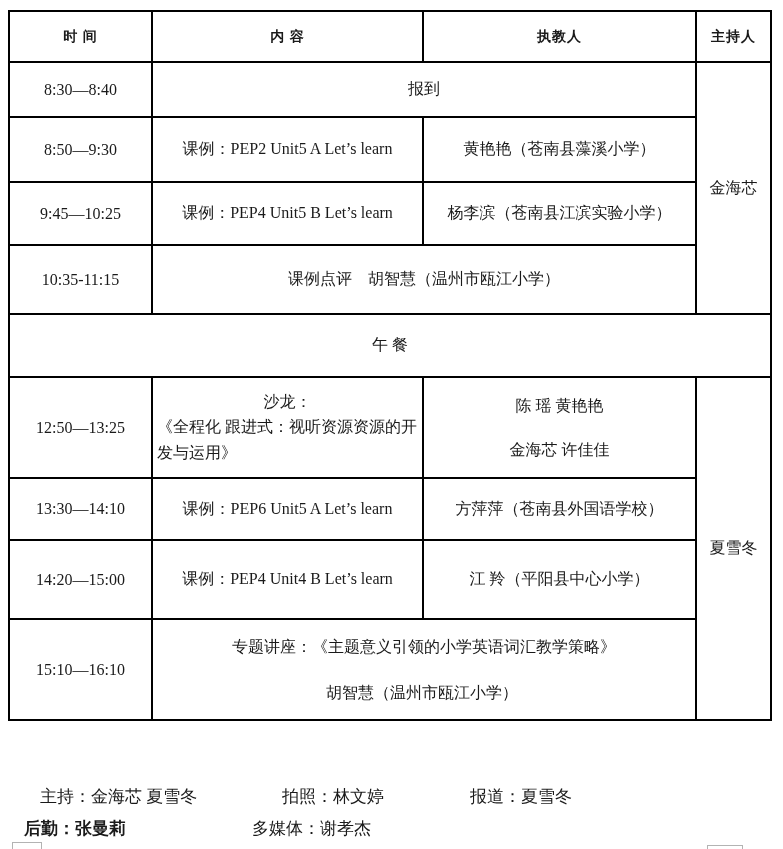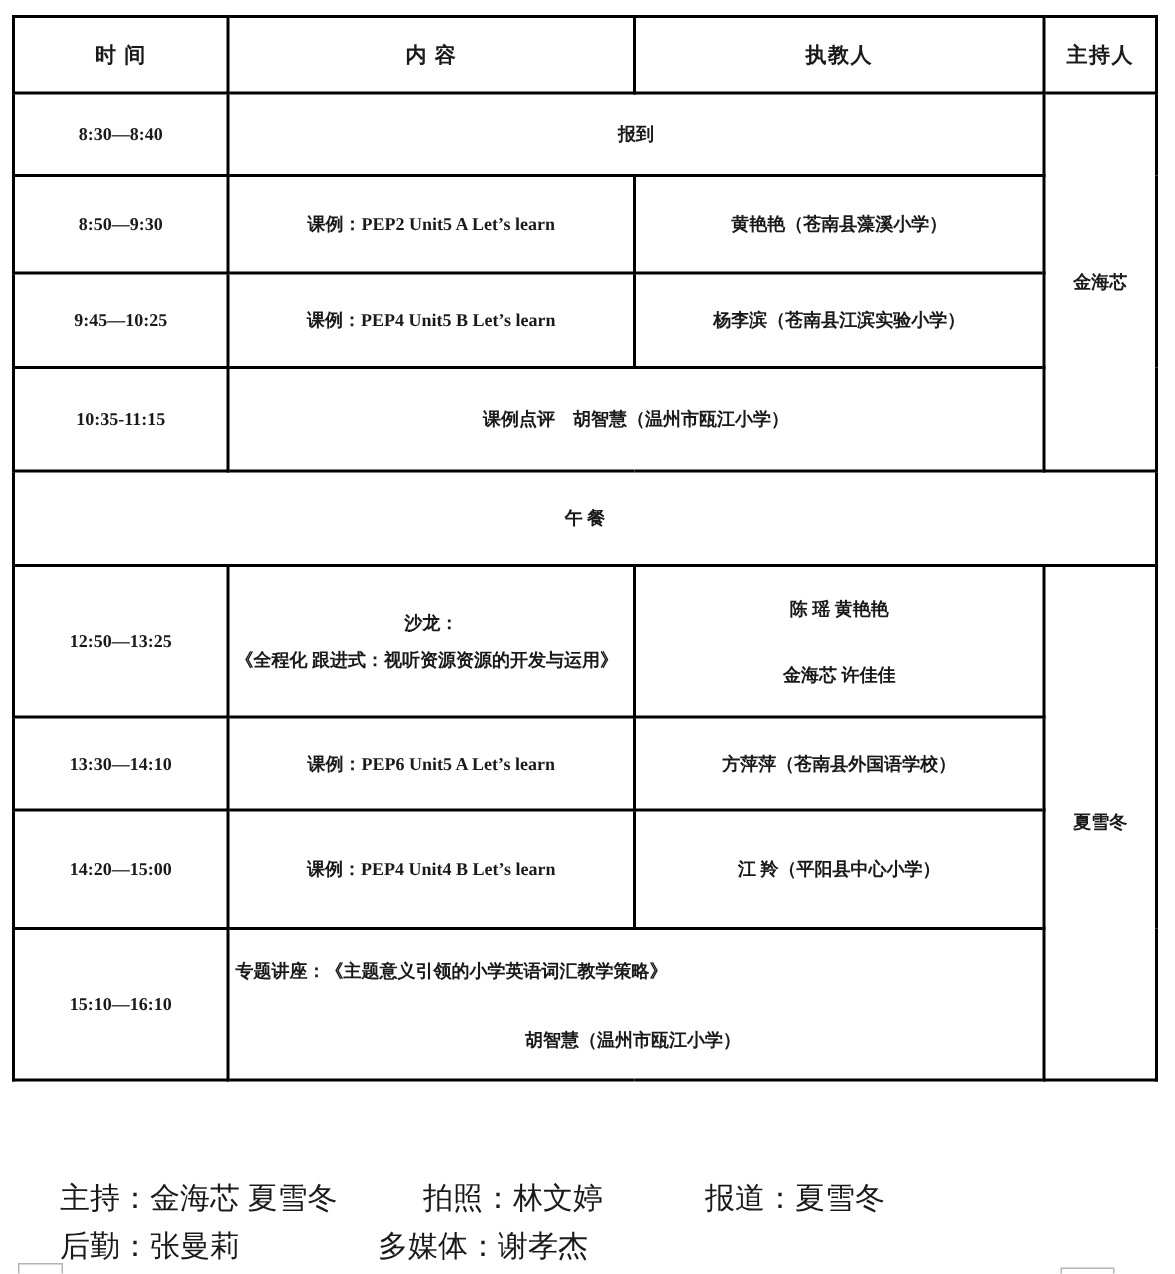"8:30—8:40" table.schedule td, table.schedule th { font-size: 12px -> 16px; font-weight: bold -> normal }
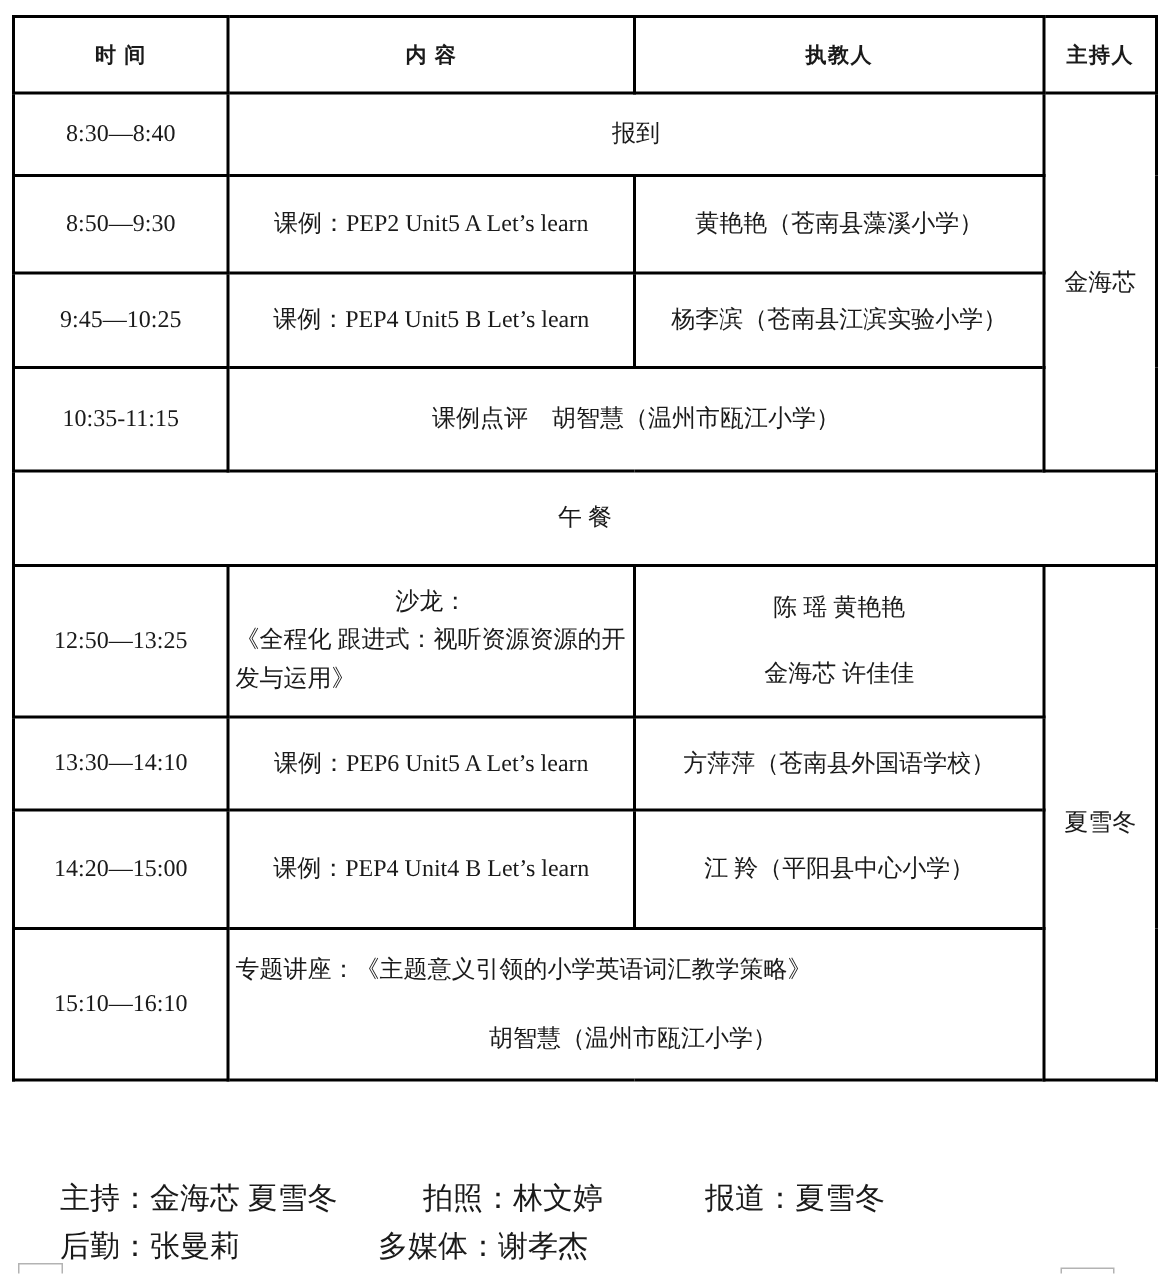"专题讲座：《主题意义引领的小学英语词汇教学策略》" .lecture-line1 { text-align: left -> center }
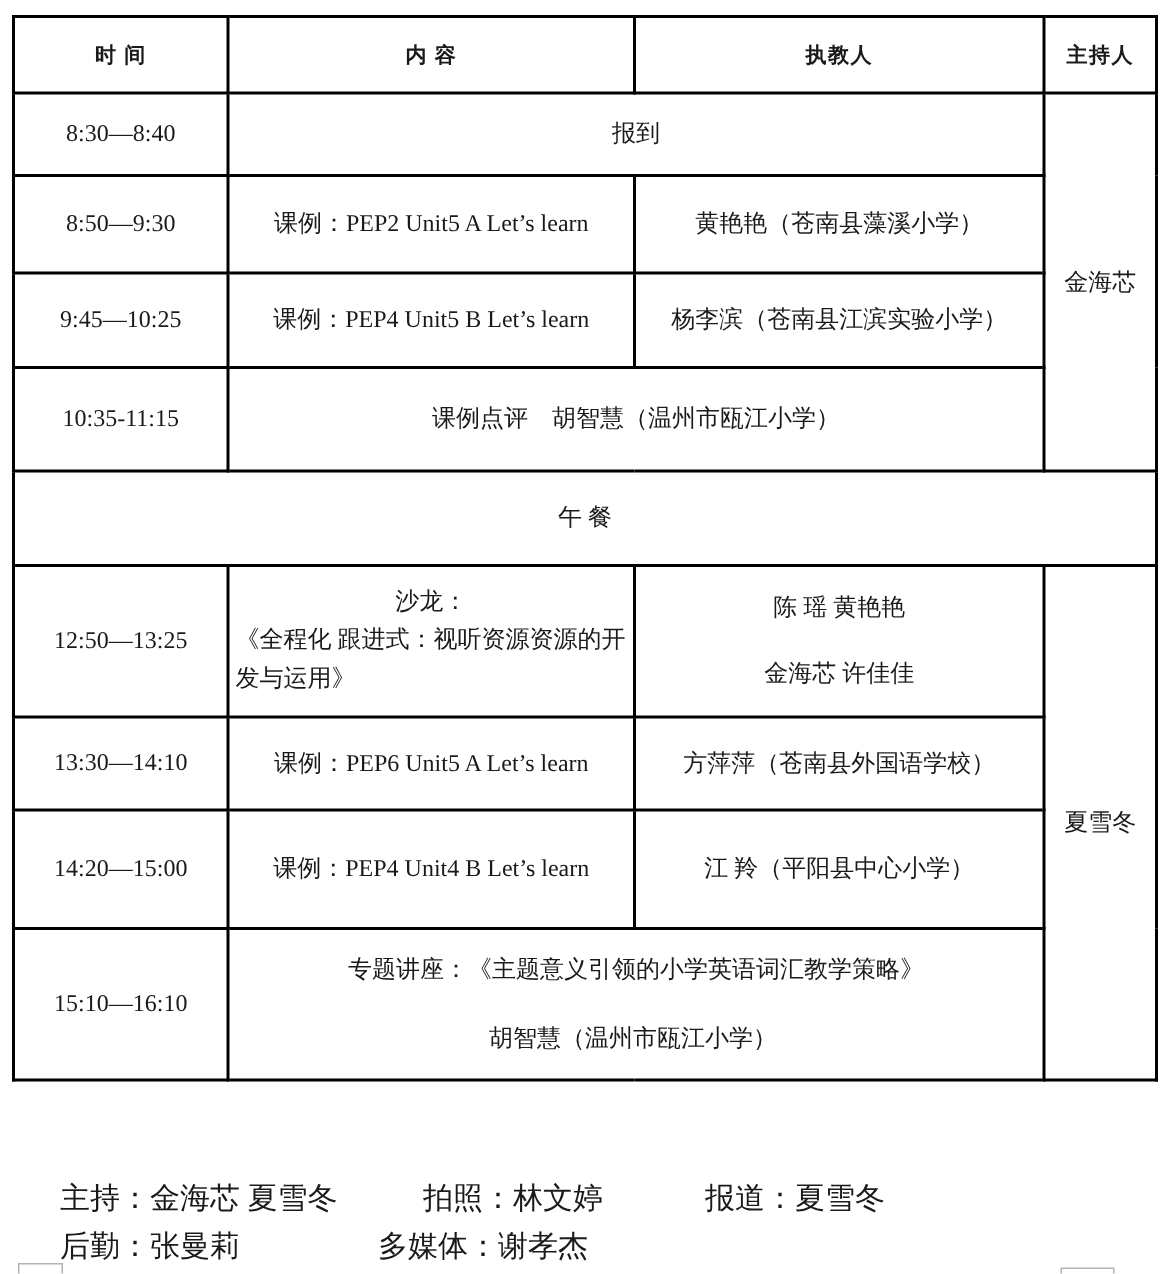"主持：金海芯 夏雪冬" .footer-item { font-size: 20px -> 17px }
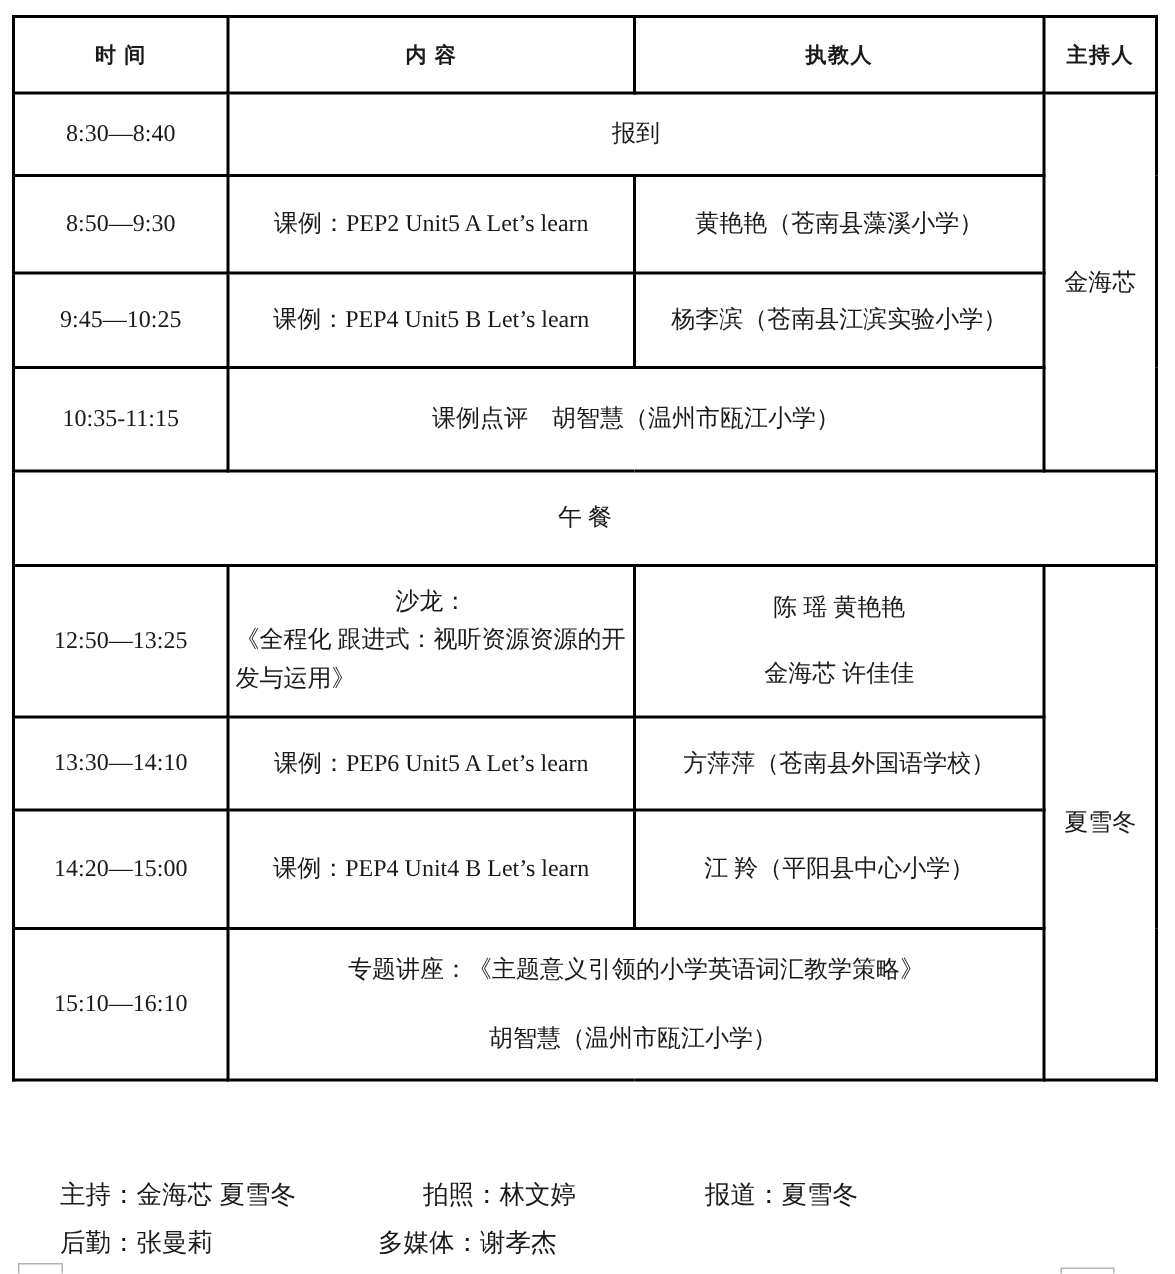"后勤：张曼莉" .f-logistics { font-weight: none -> bold; left: 40px -> 24px }
